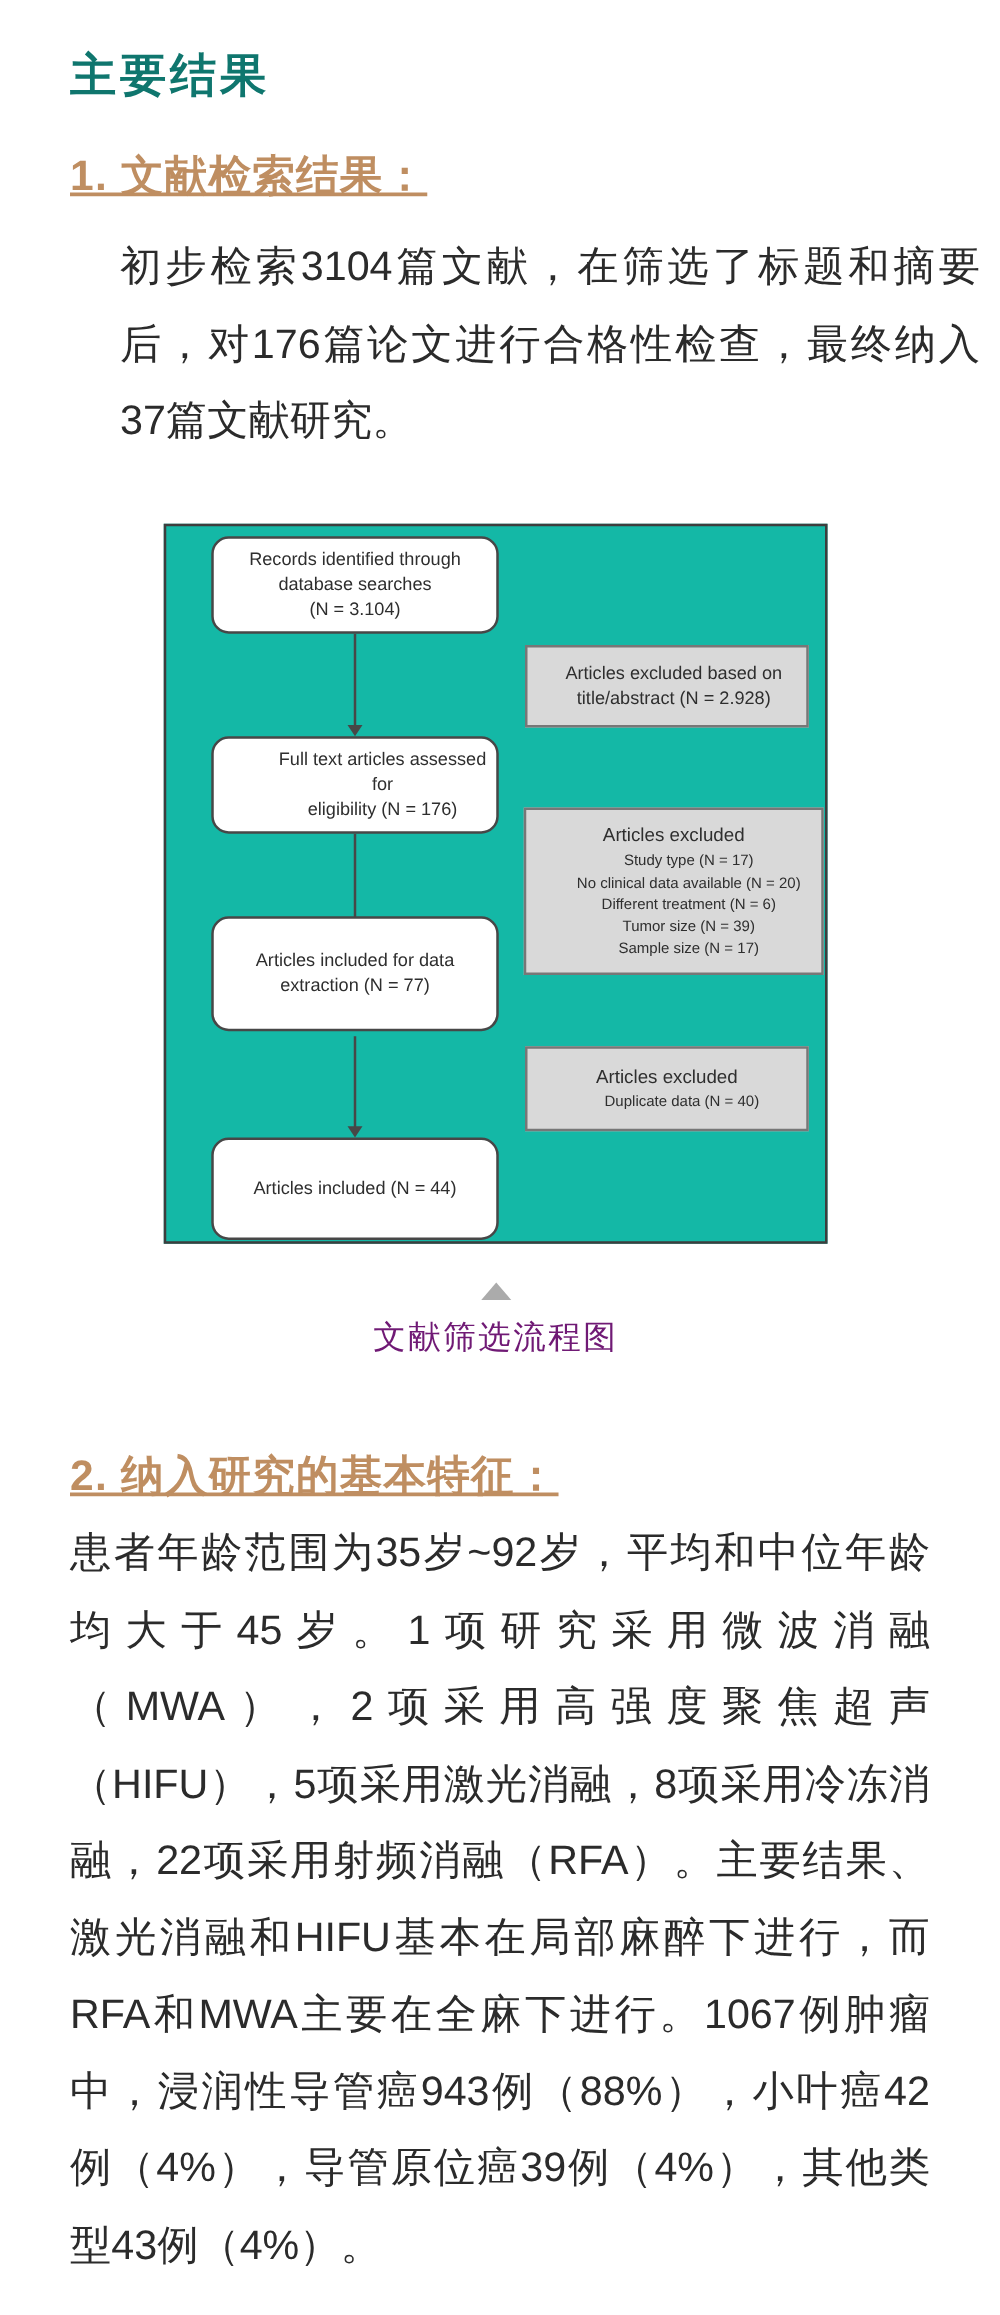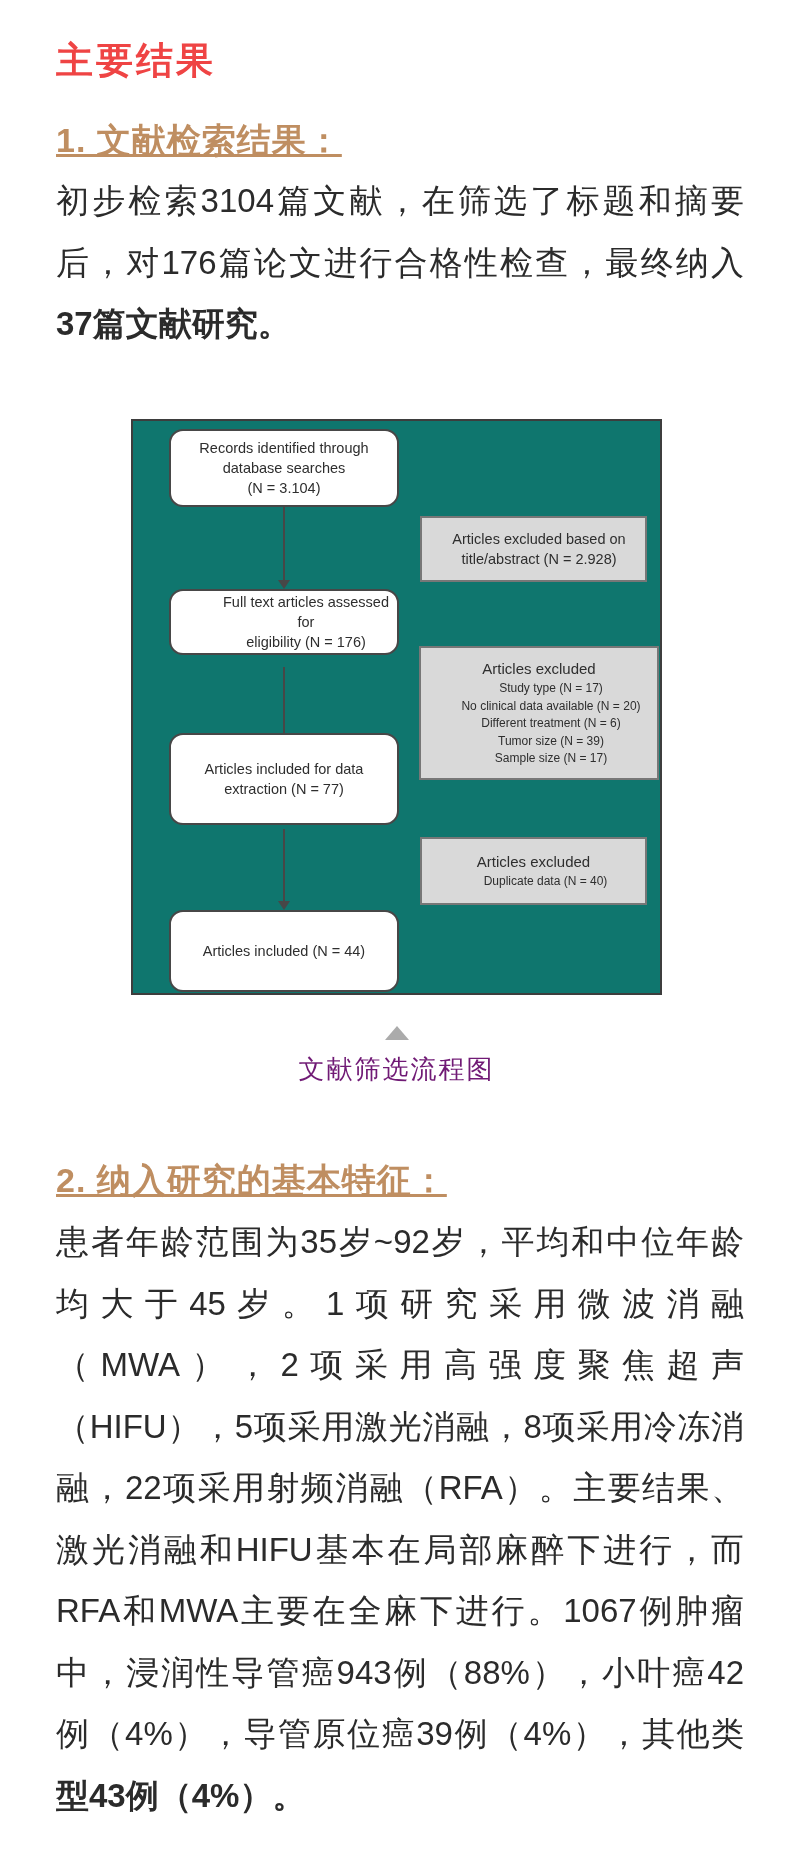"主要结果" .doc-title { color: #ef4444 -> #0f766e }
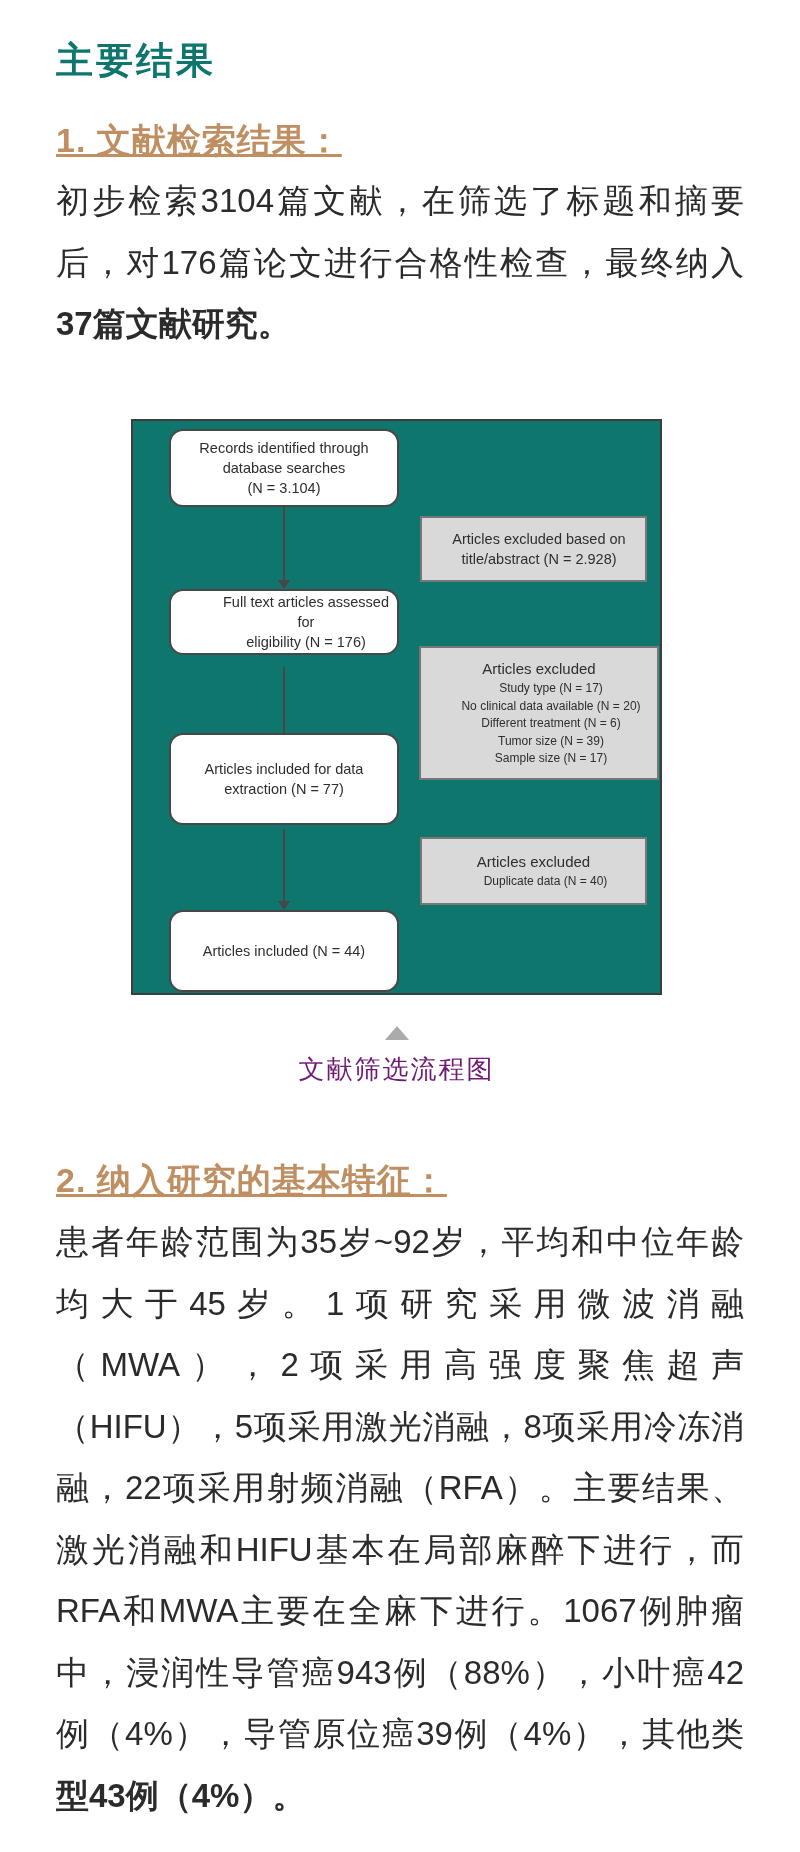"初步检索3104篇文献，在筛选了标题和摘要" #para1 { margin-left: none -> 40px; top: 170px -> 182px }
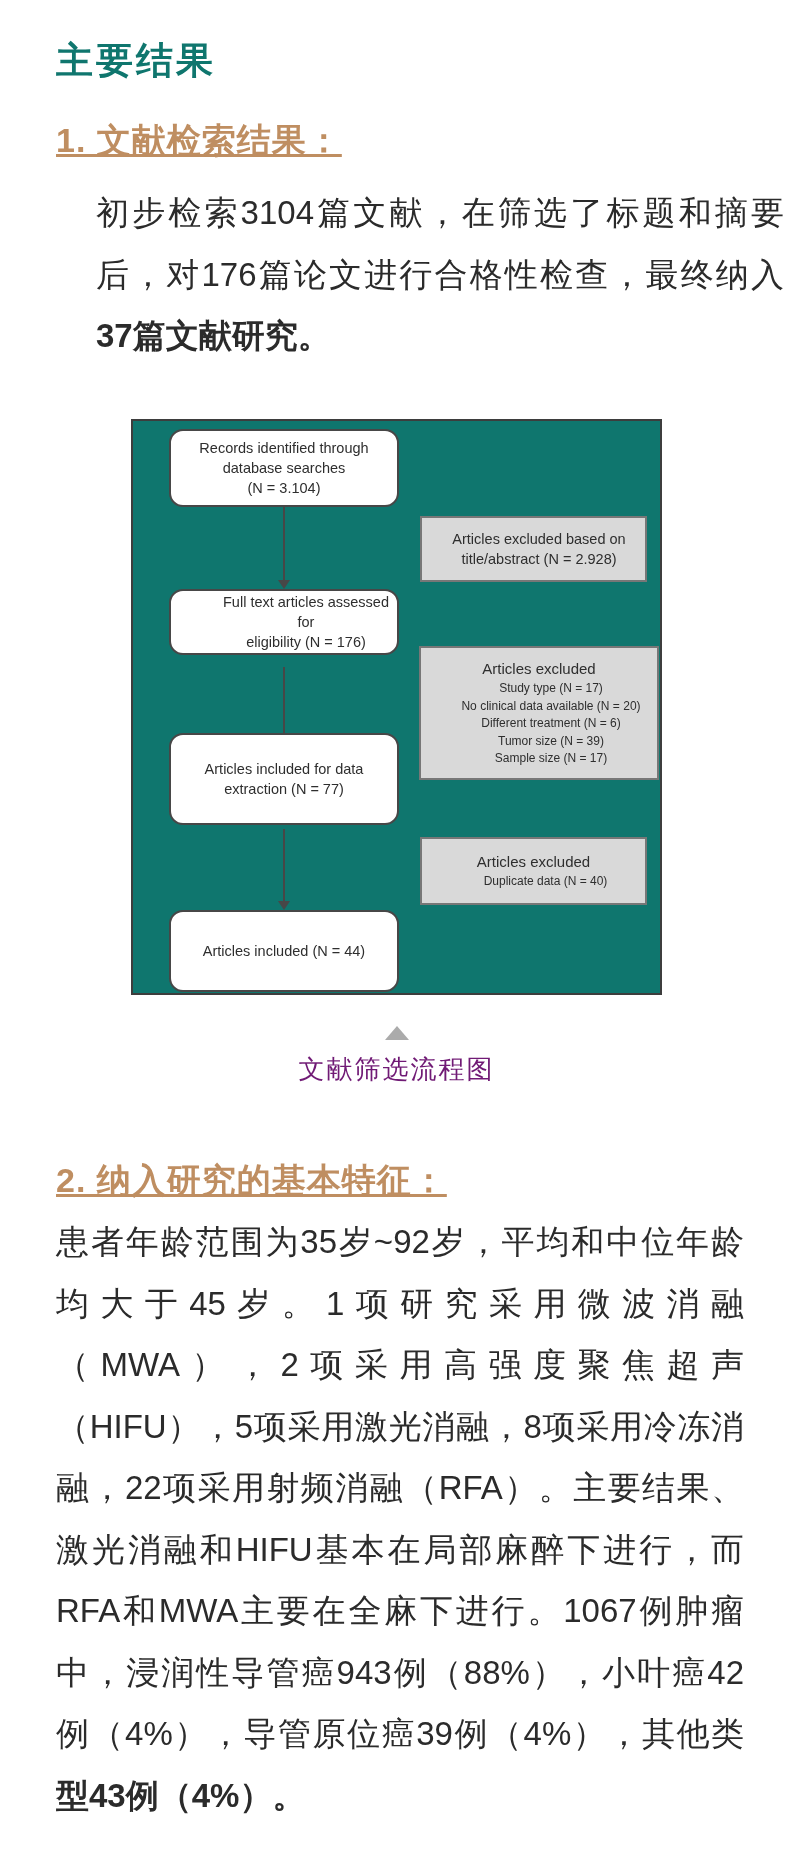"37篇文献研究。" .para .line.last { font-weight: bold -> none }
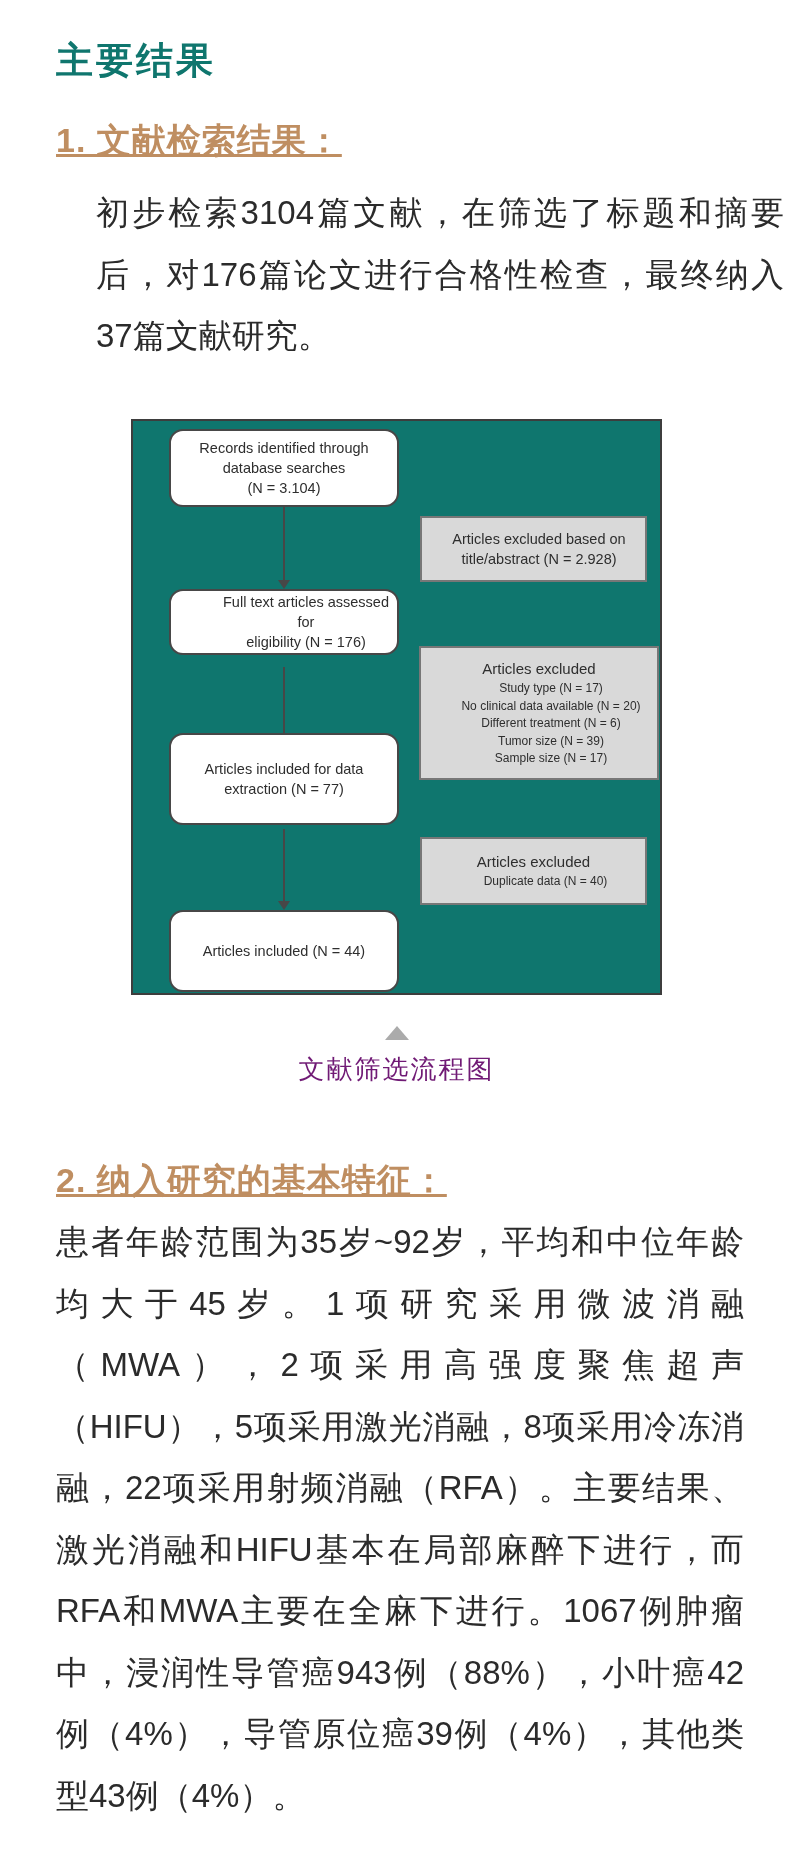"Records identified through" .figure { background: #0f766e -> #14b8a6 }
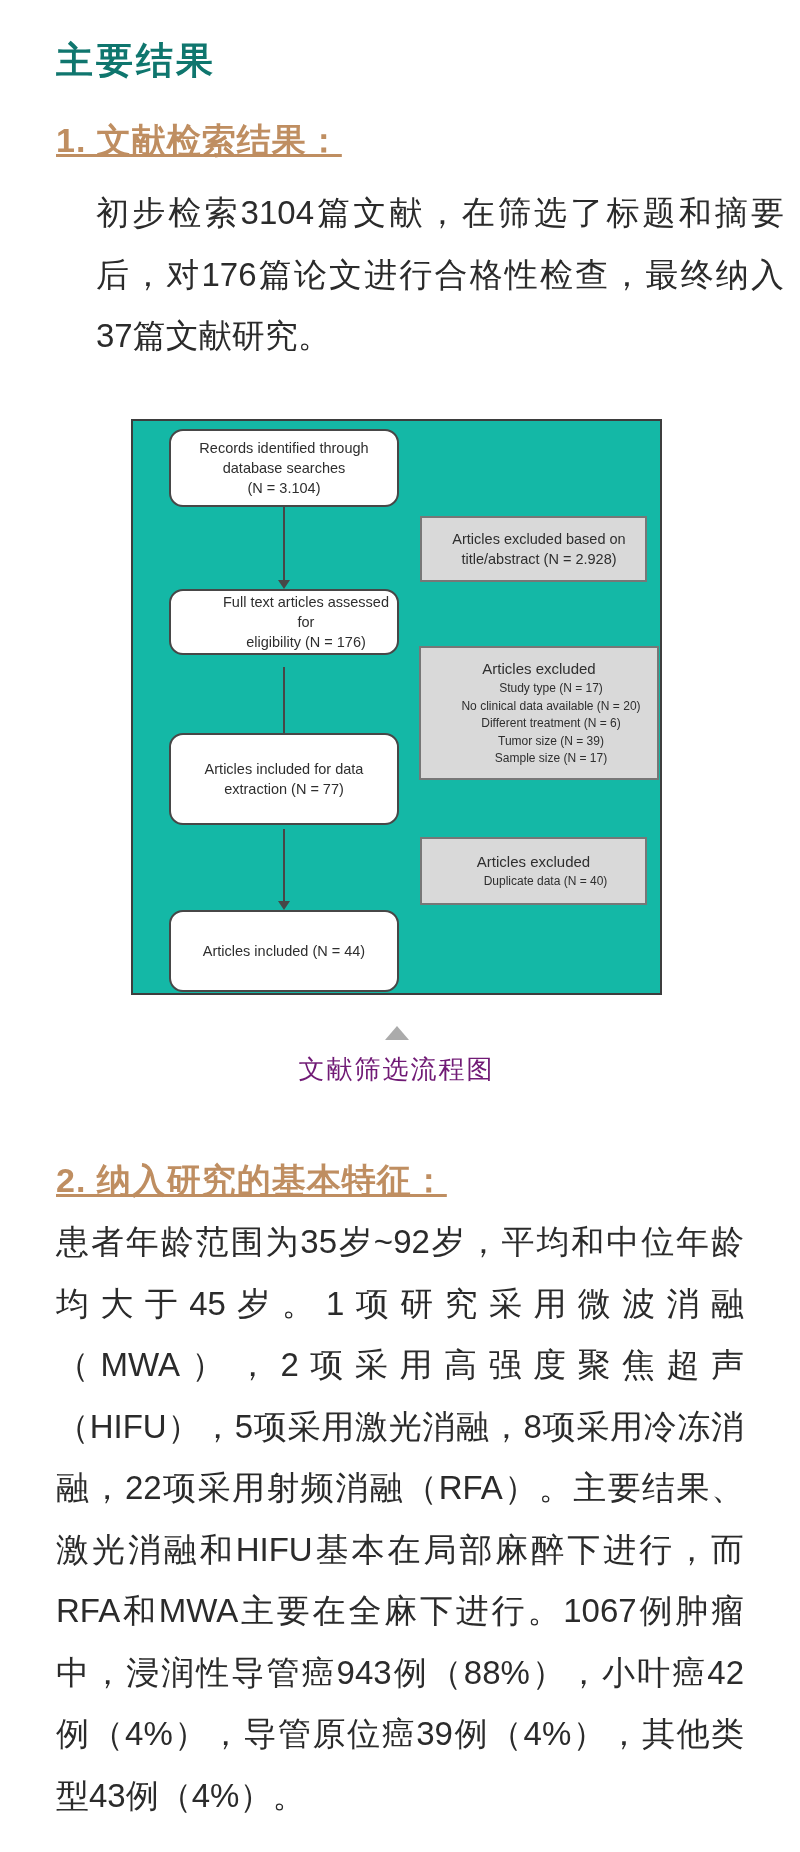"Full text articles assessed for" #fbox2 { height: 66px -> 78px }
